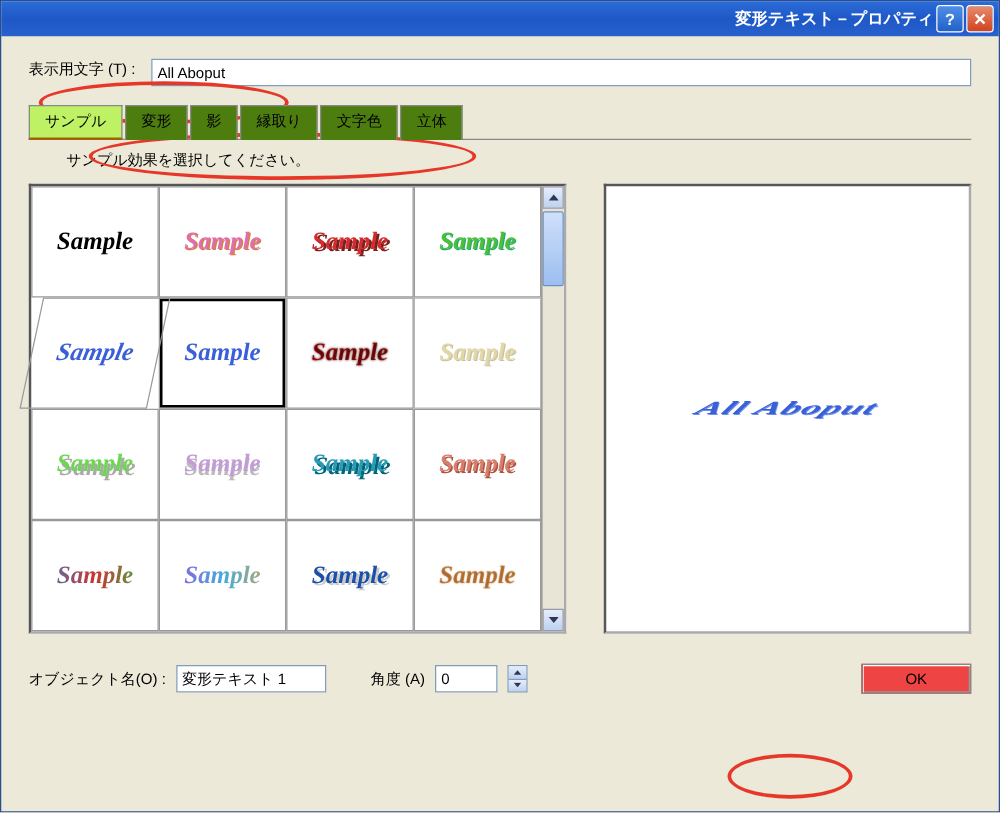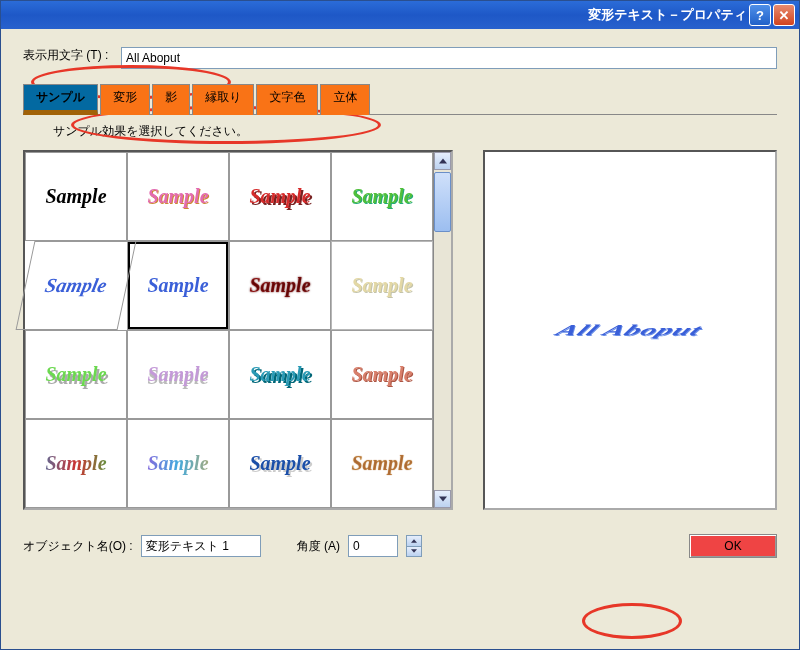"サンプル" .tab.active { background: #0369a1 -> #bef264; border-bottom: 5px solid #a16207 -> 2px solid #a16207; font-weight: bold -> none }
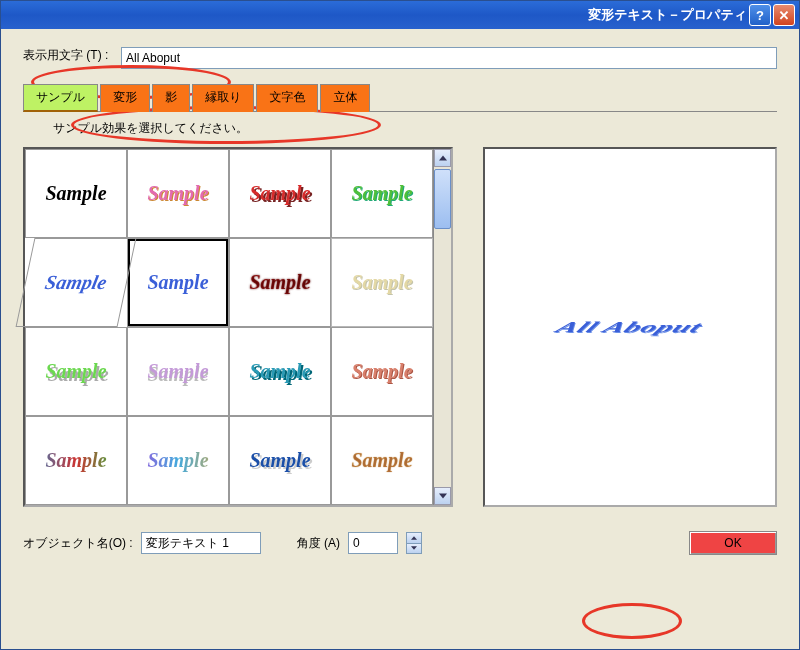"変形" .tab { background: #f97316 -> #4d7c0f }
